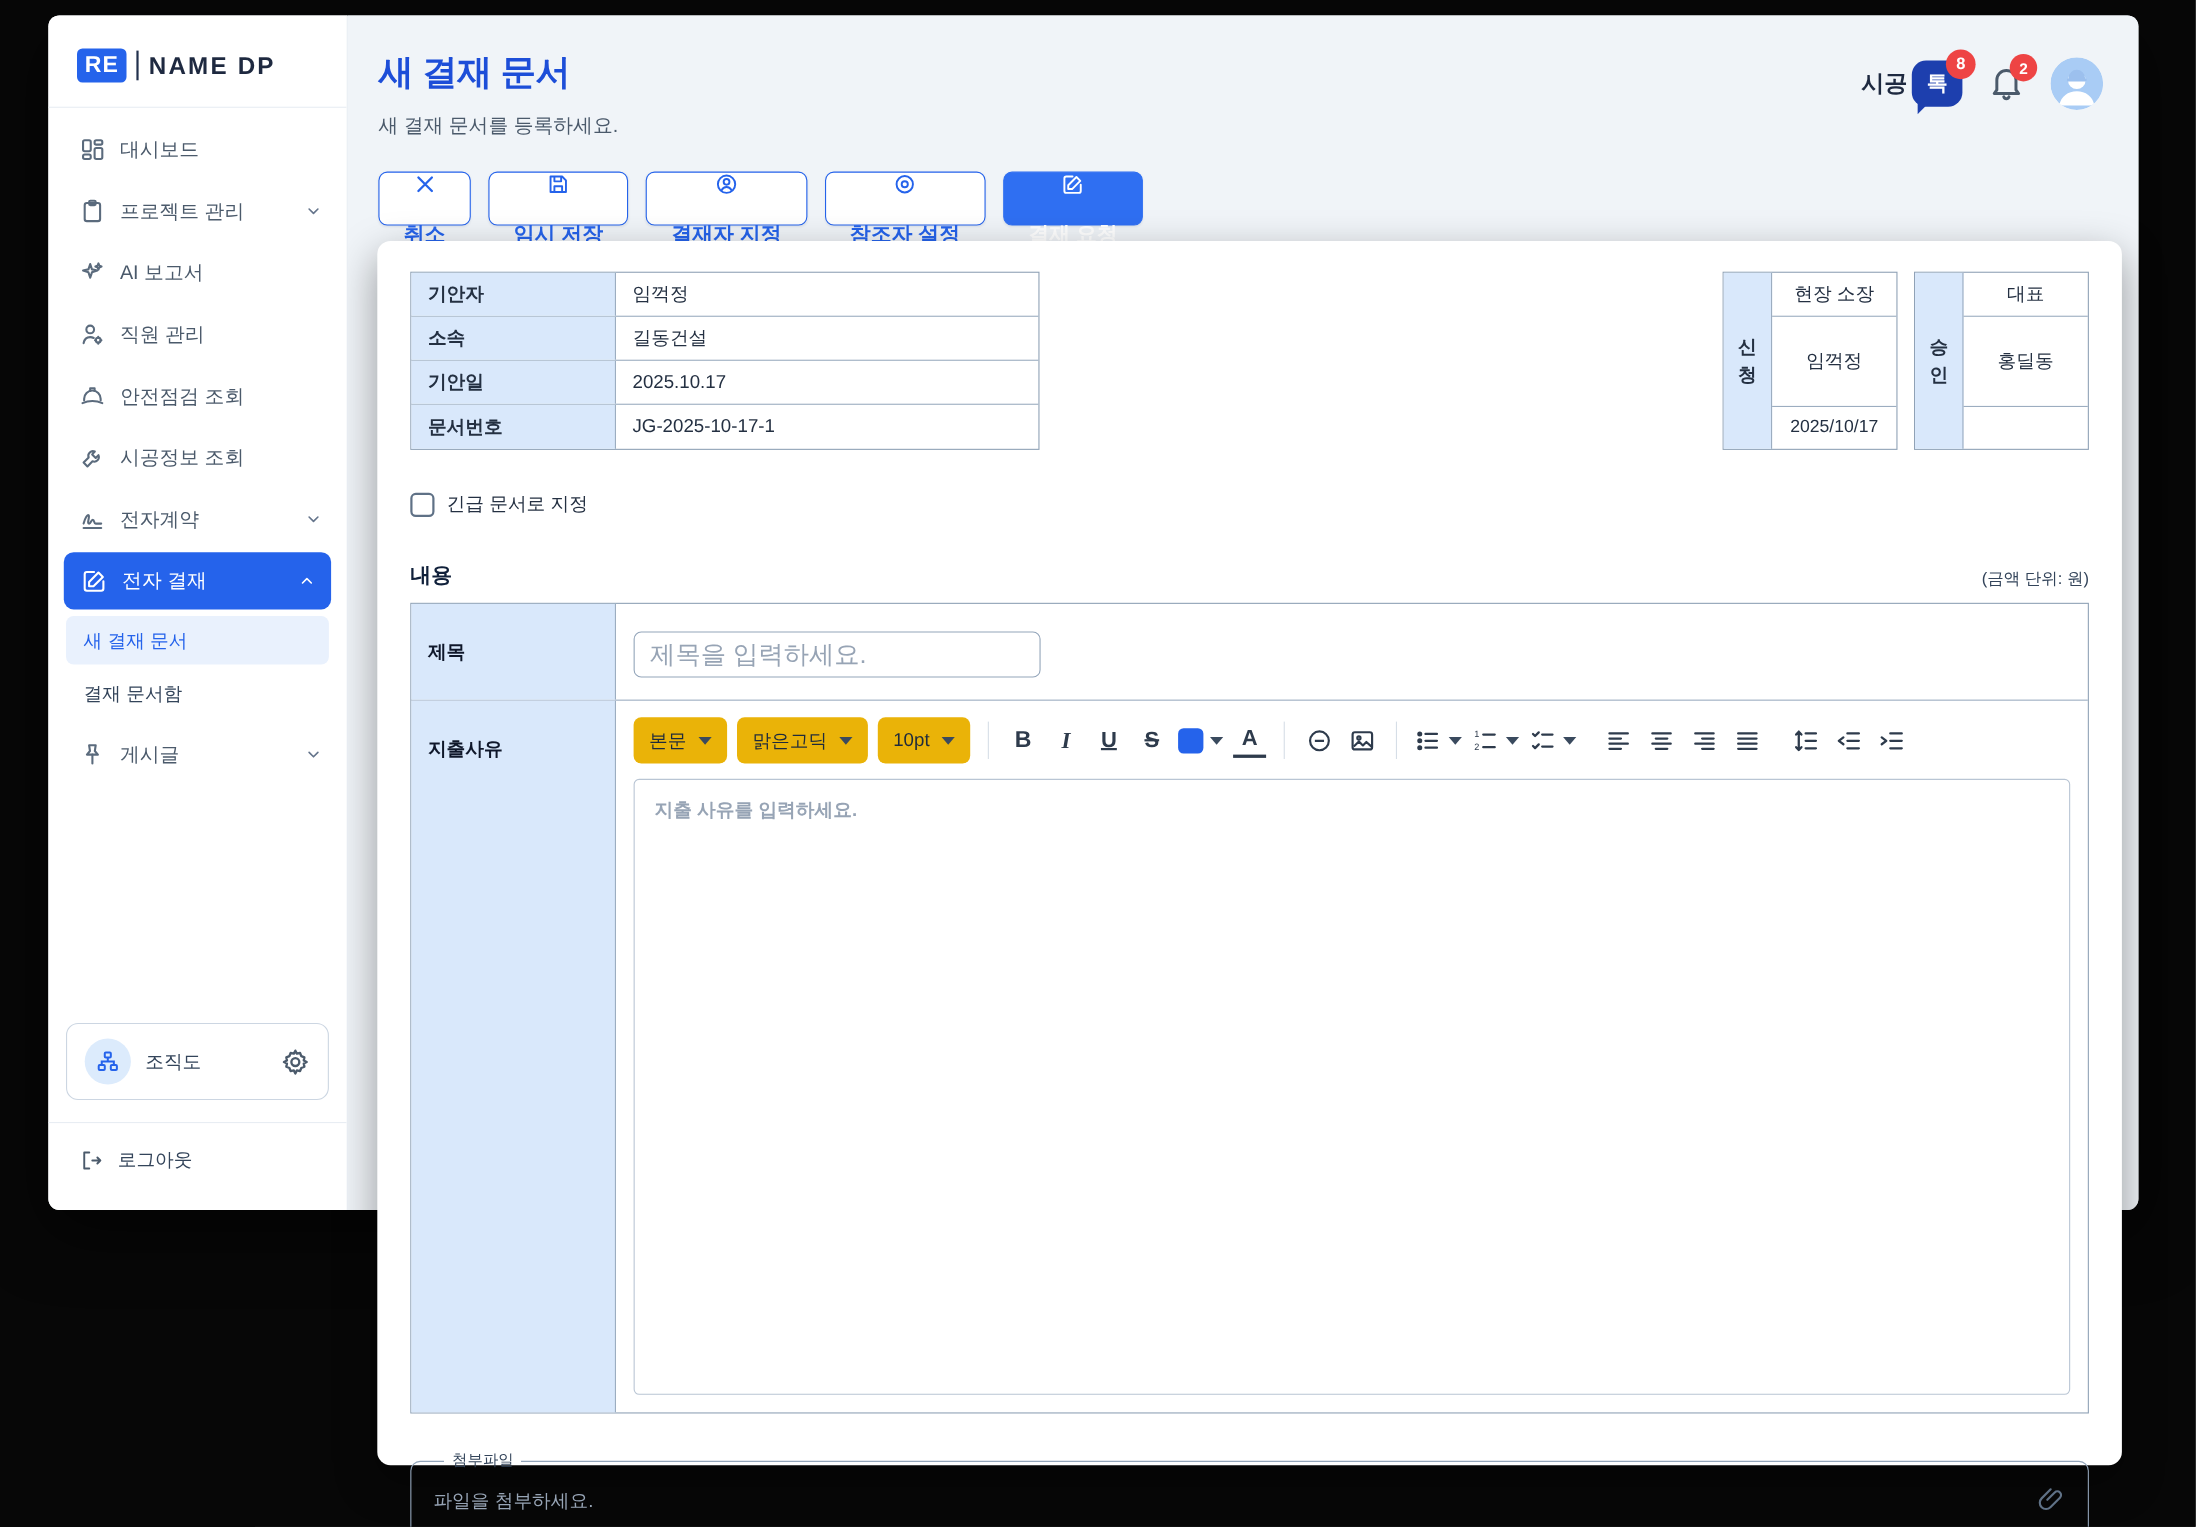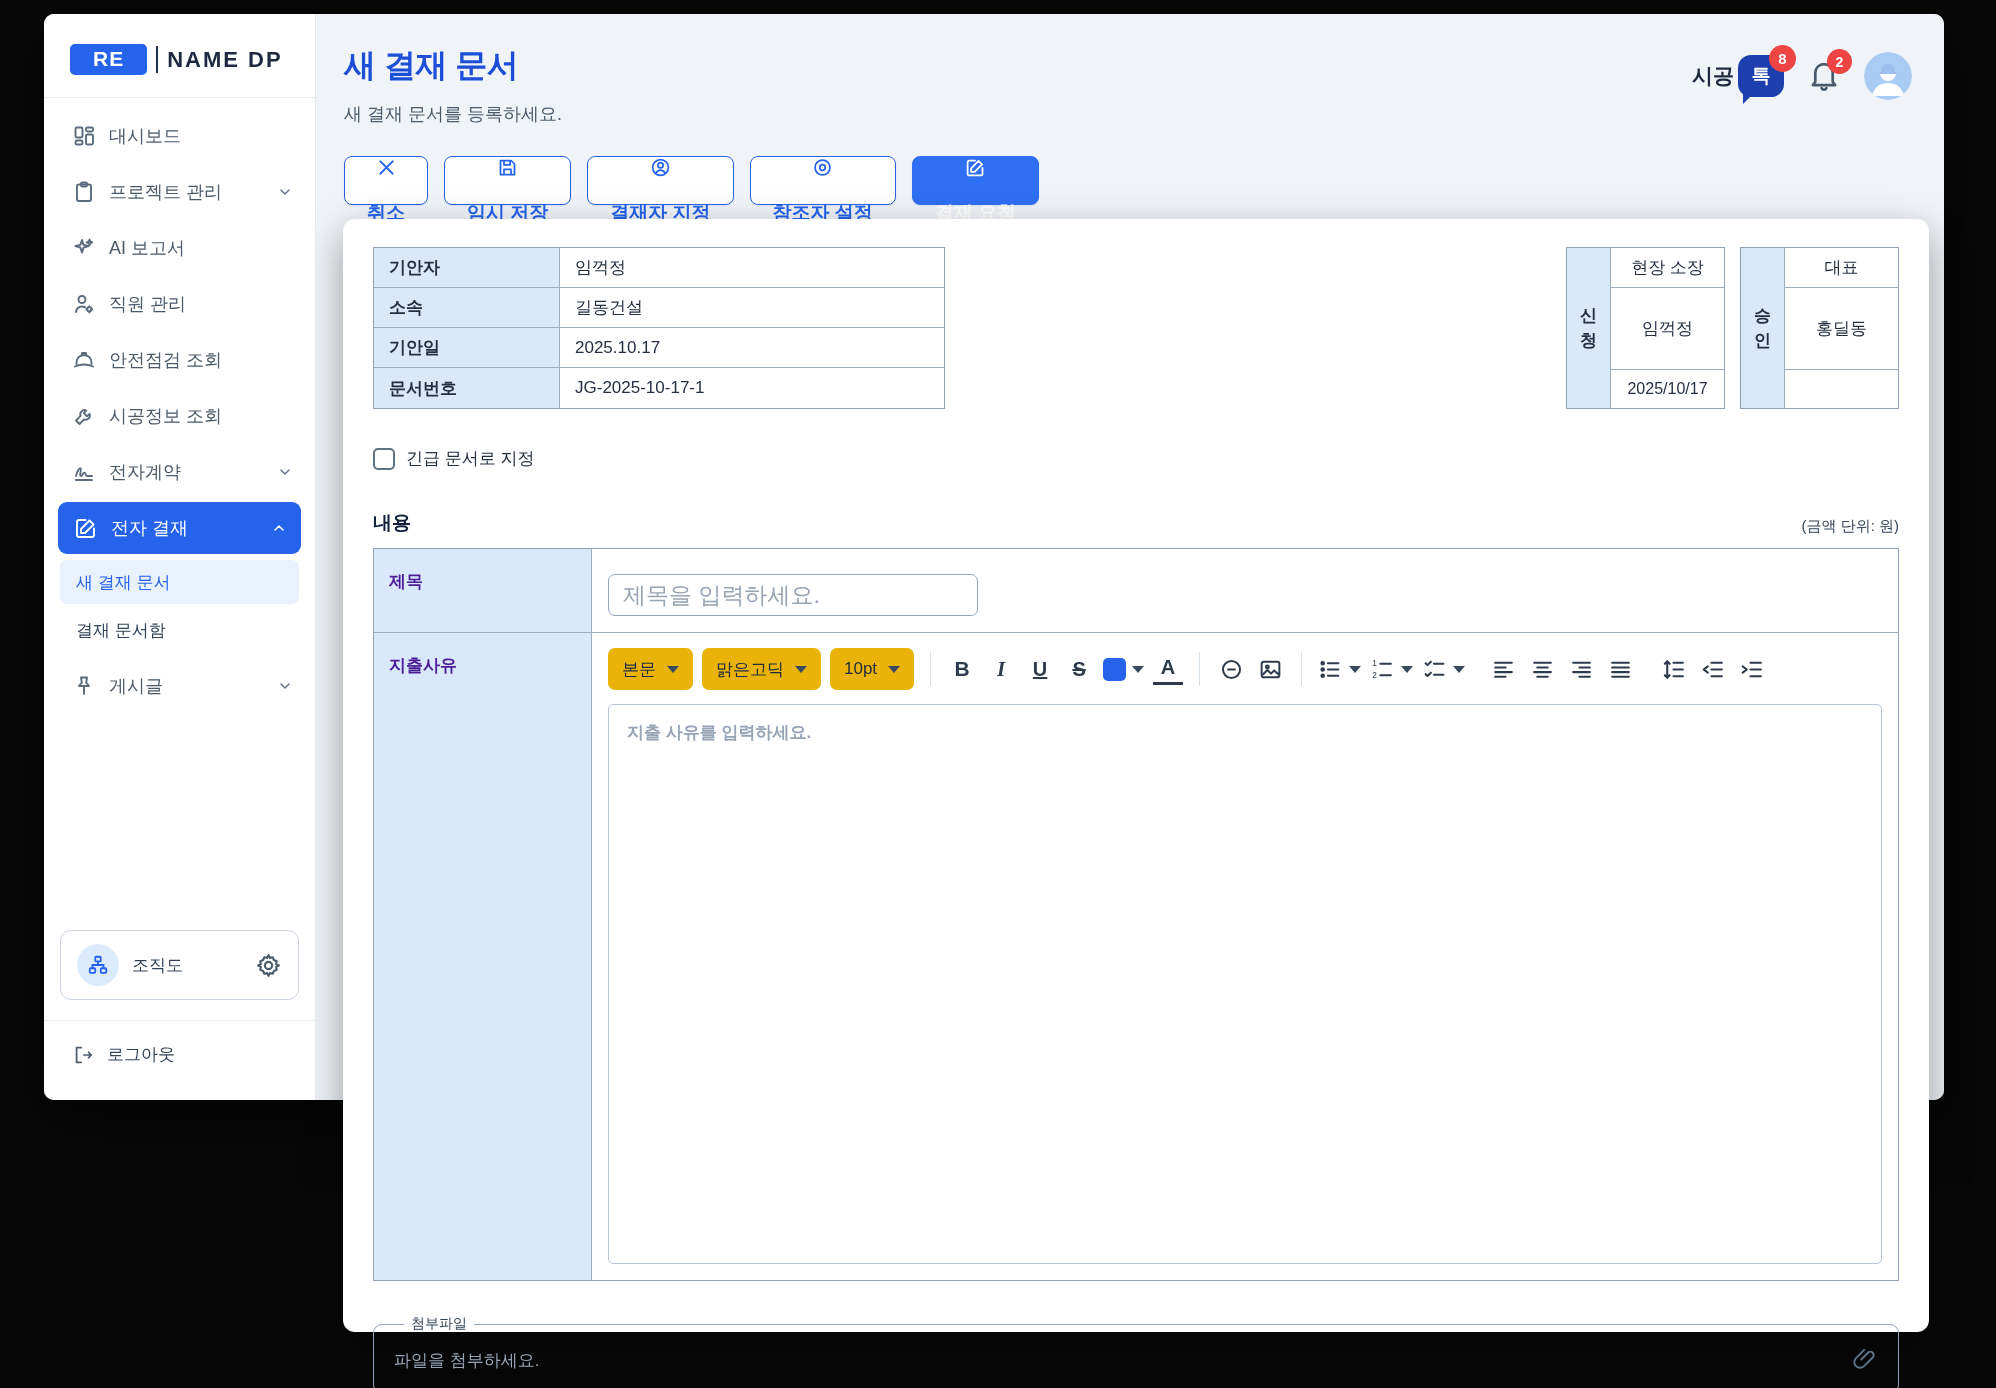"RE" .logo-badge { padding: 3px 23px 4px -> 3px 7px 4px }
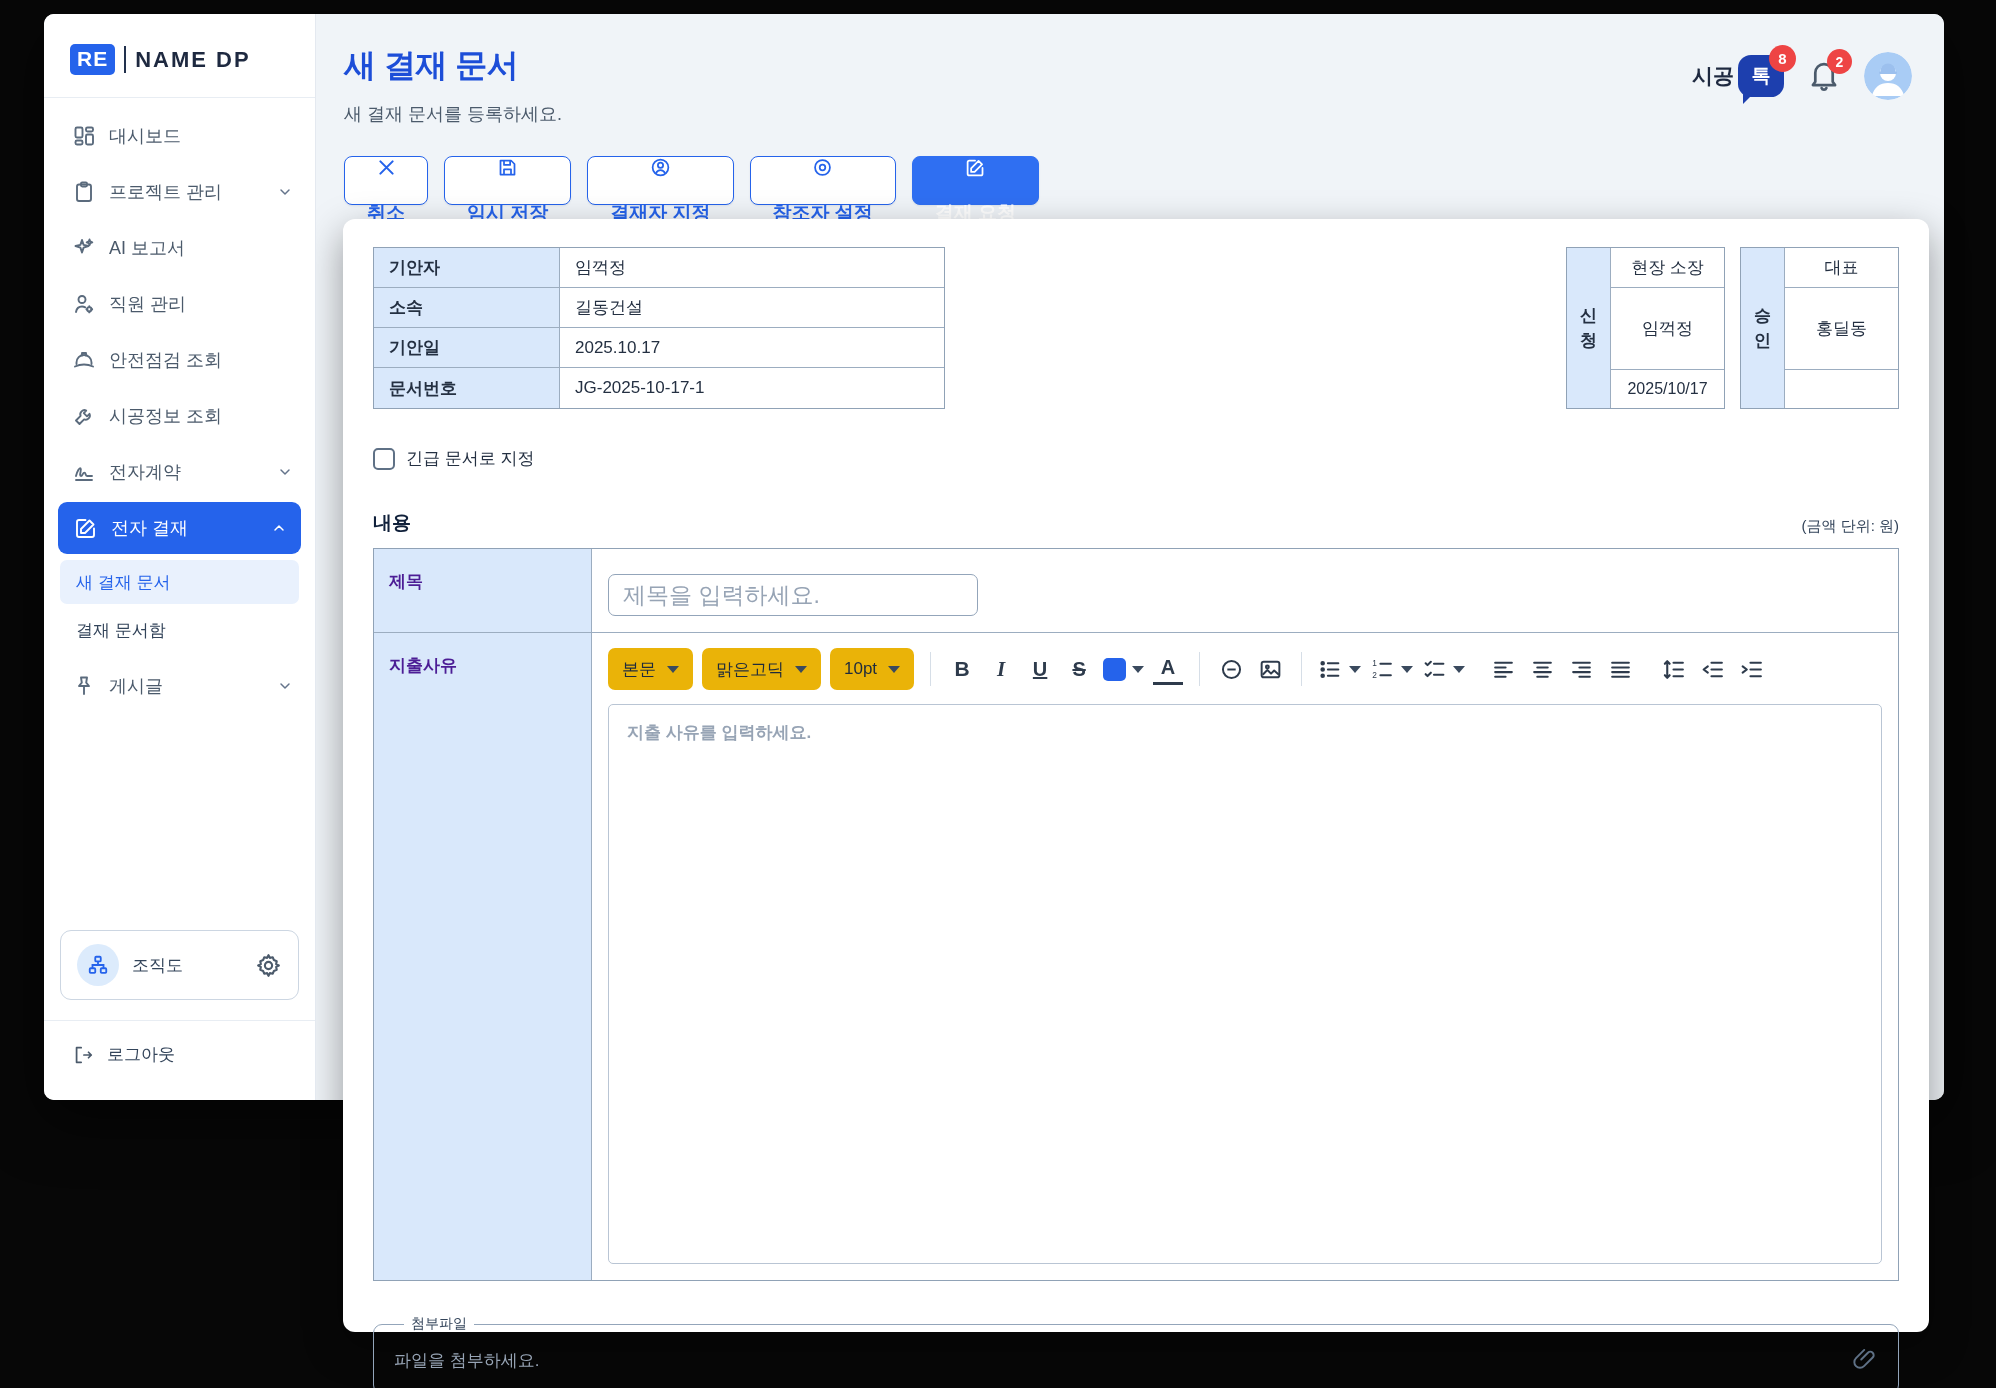"제목" .ct-label { color: #4c1d95 -> #0f172a; padding: 21px 15px -> 32px 15px; width: 218px -> 186px }
